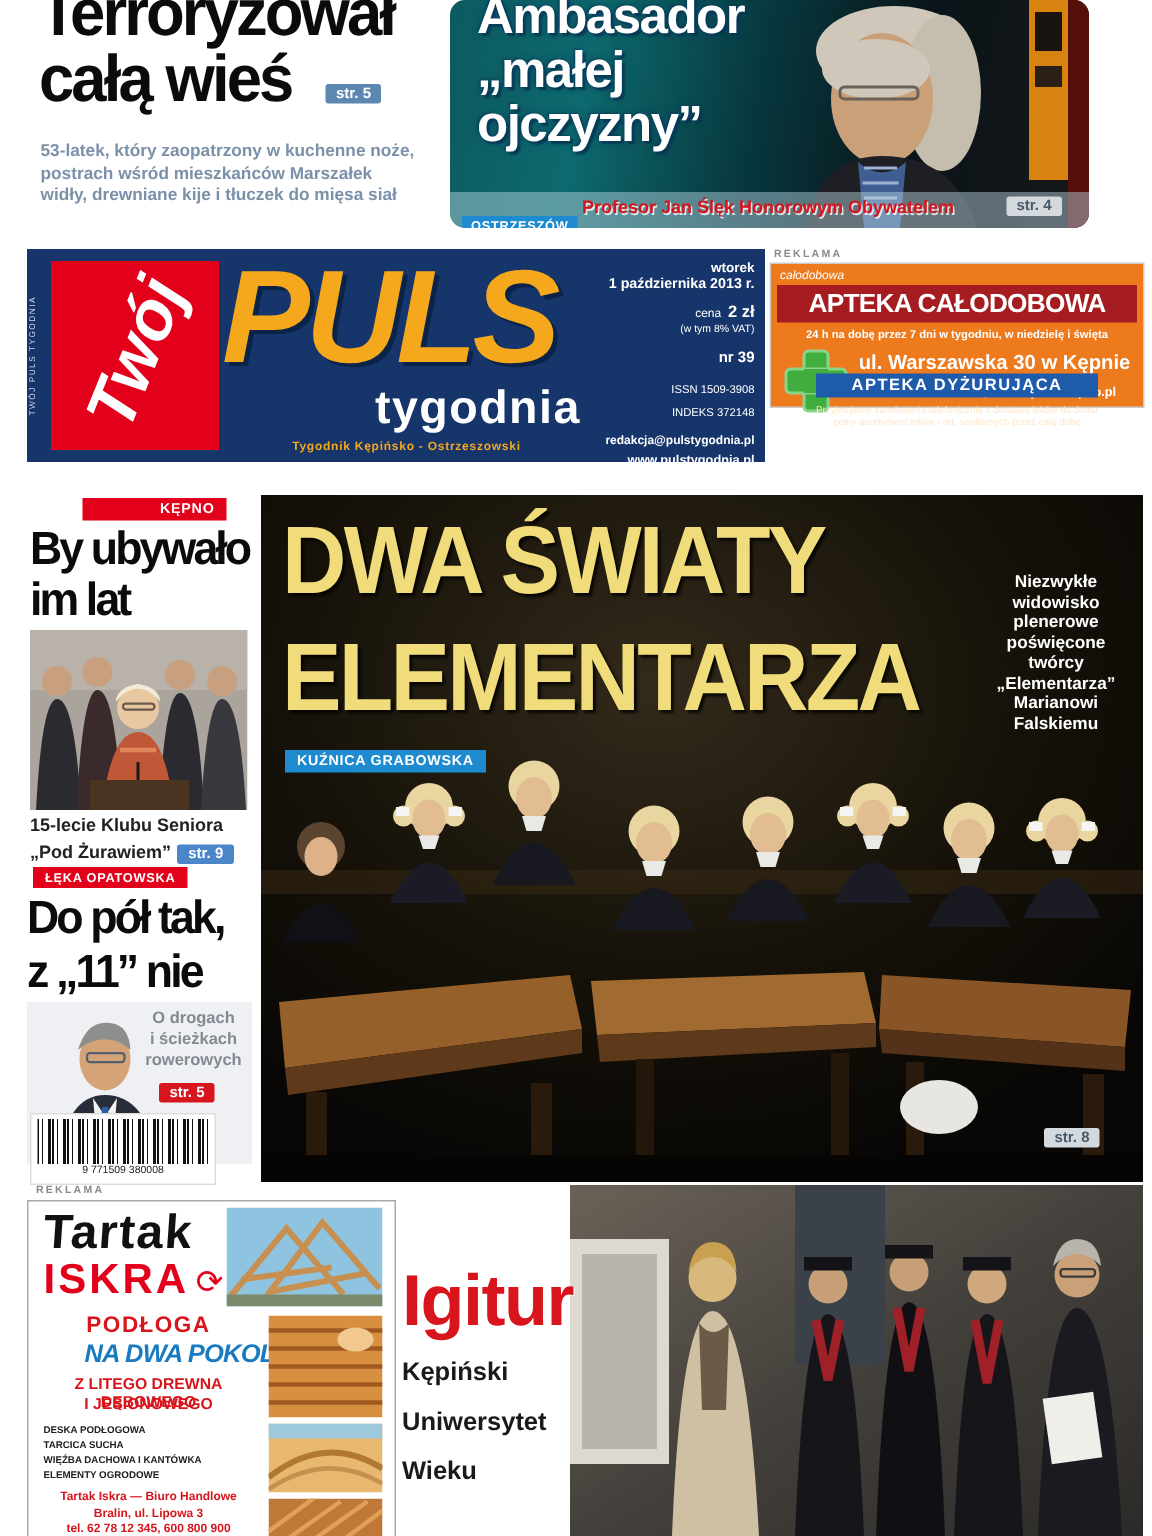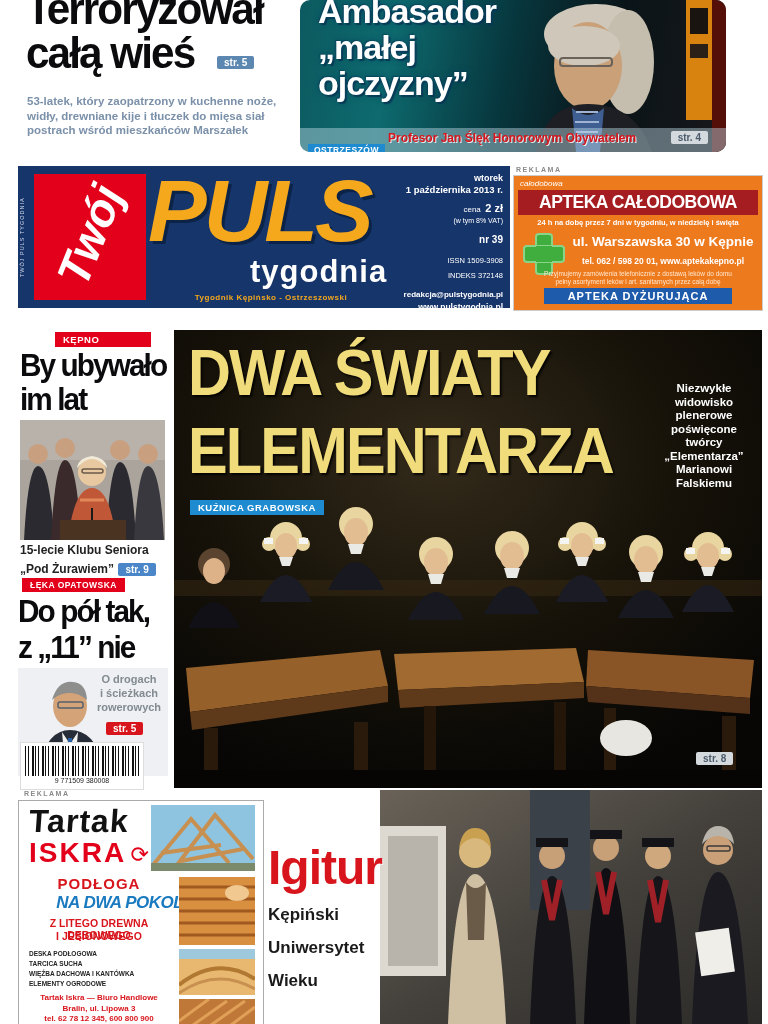"widły, drewniane kije i tłuczek" div.lead { order: before "postrach wśród mieszkańców Marszałek" -> after "postrach wśród mieszkańców Marszałek" }
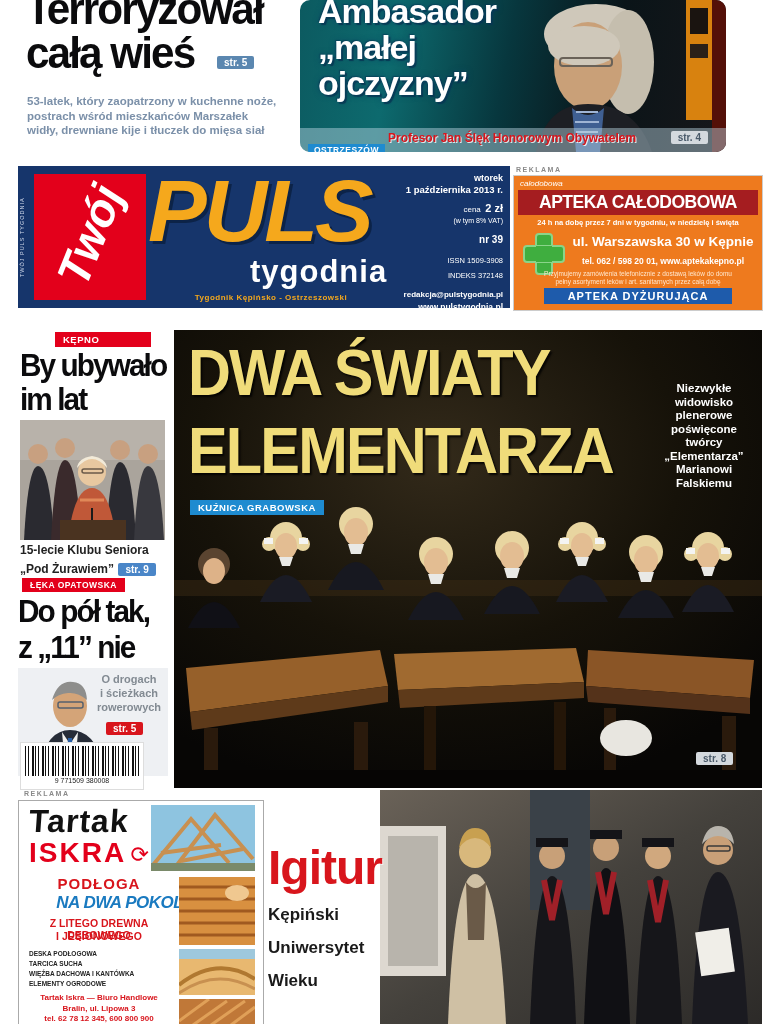"całodobowa" div.abs { height: 134px -> 95px }
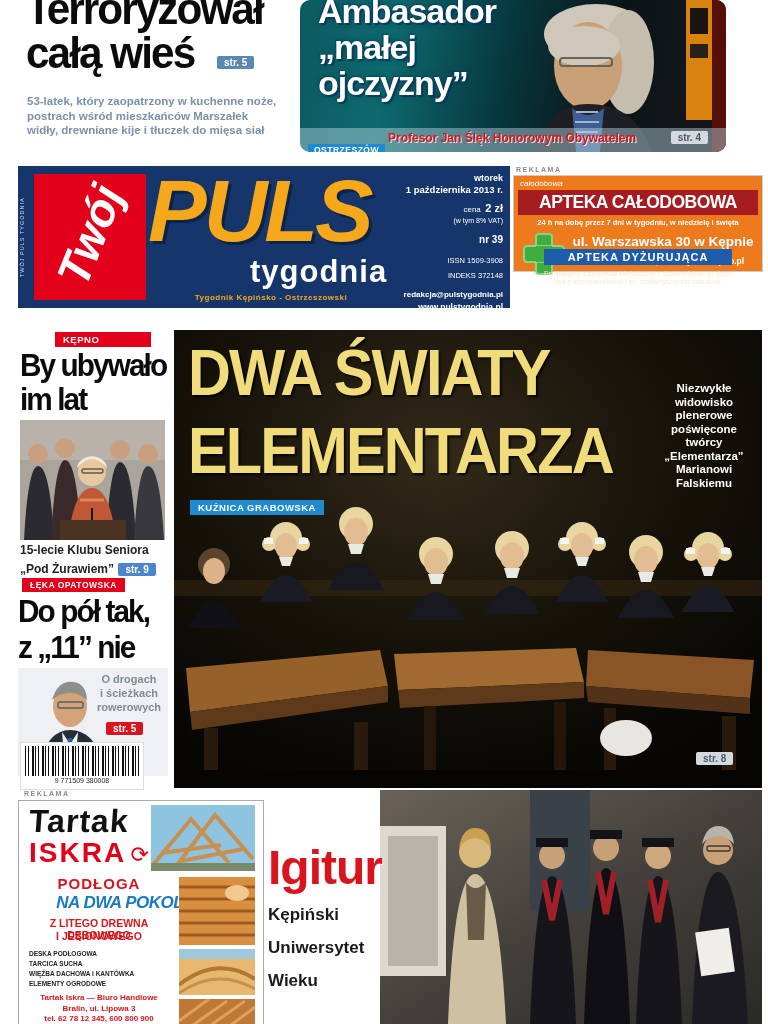"KĘPNO" span.label { text-align: left -> right }
